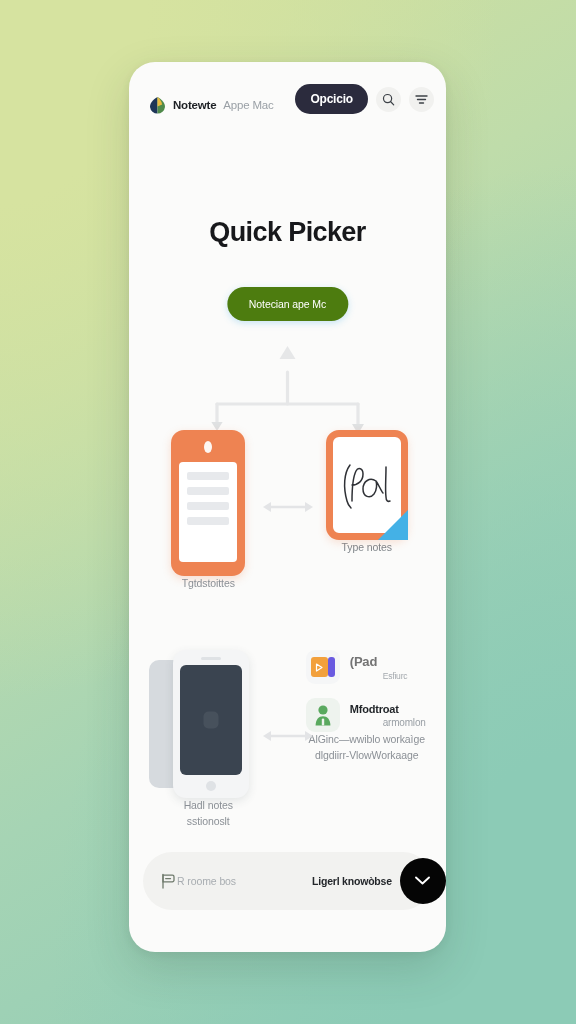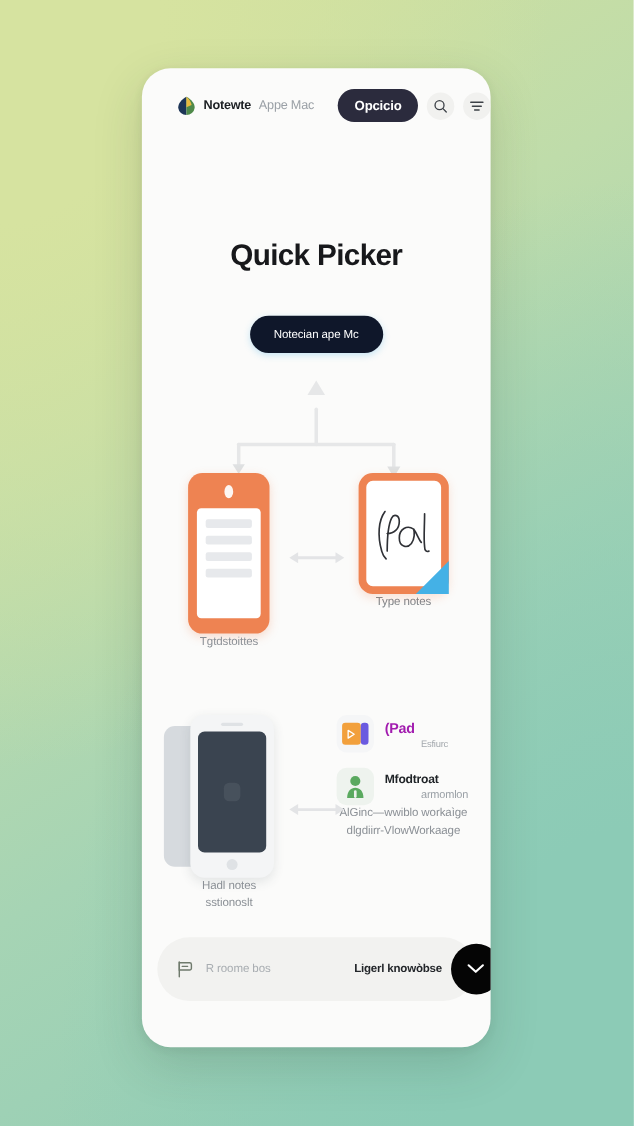"Notewte" .header { align-items: center -> flex-end; left: 16px -> 4px; padding: 0 16px -> 16px 16px }
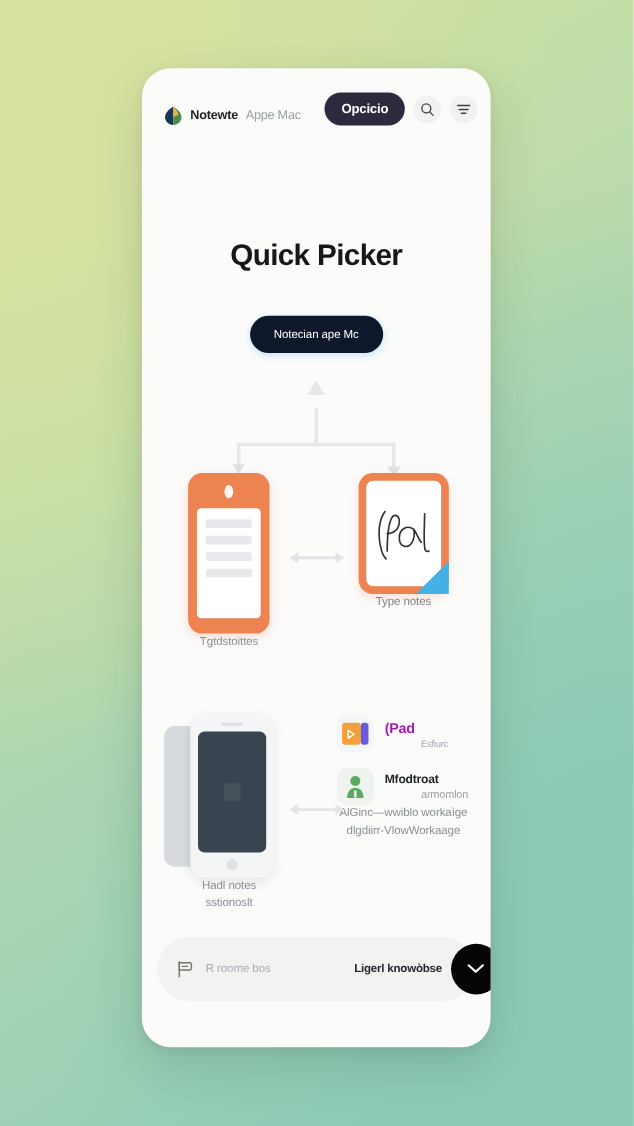"Notecian ape Mc" .root-node { background: #0f172a -> #4d7c0f }
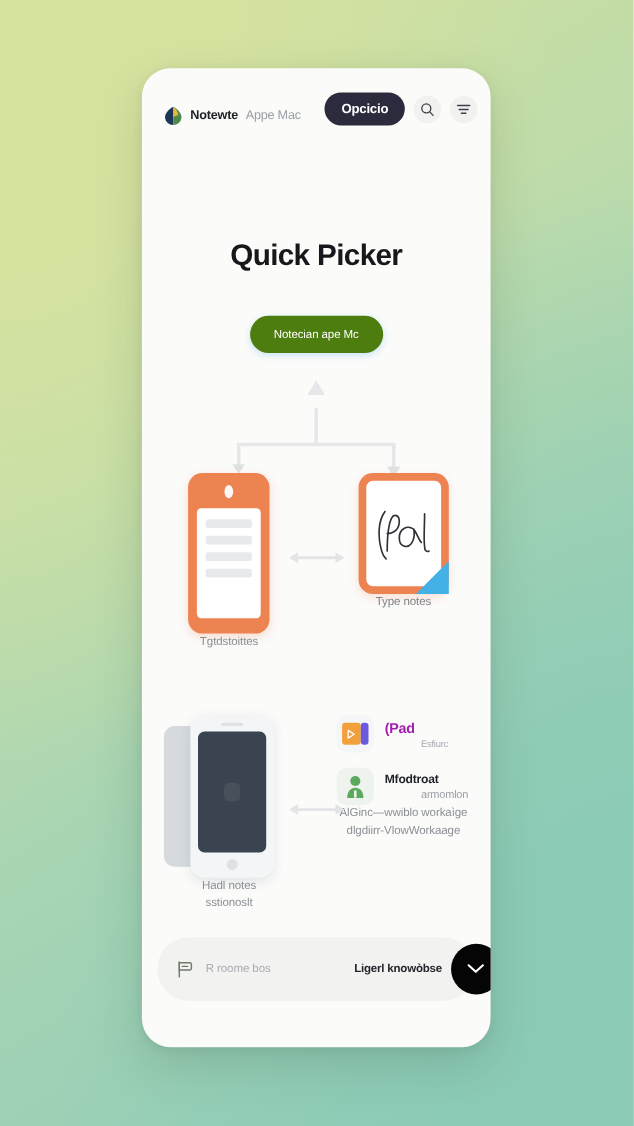"(Pad" .app-title.orange { color: #a21caf -> #737373 }
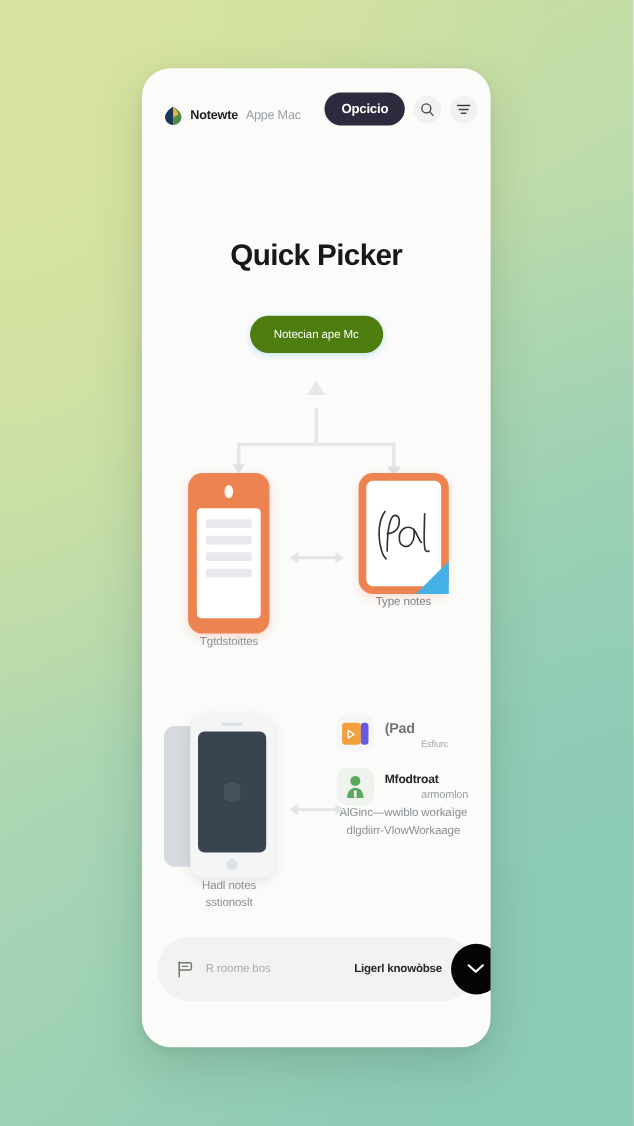"R roome bos" .bb-input { margin-left: 10px -> none }
